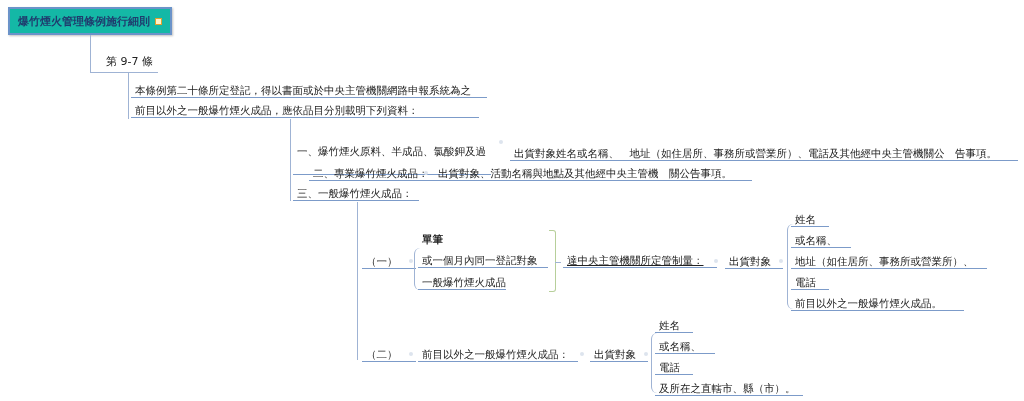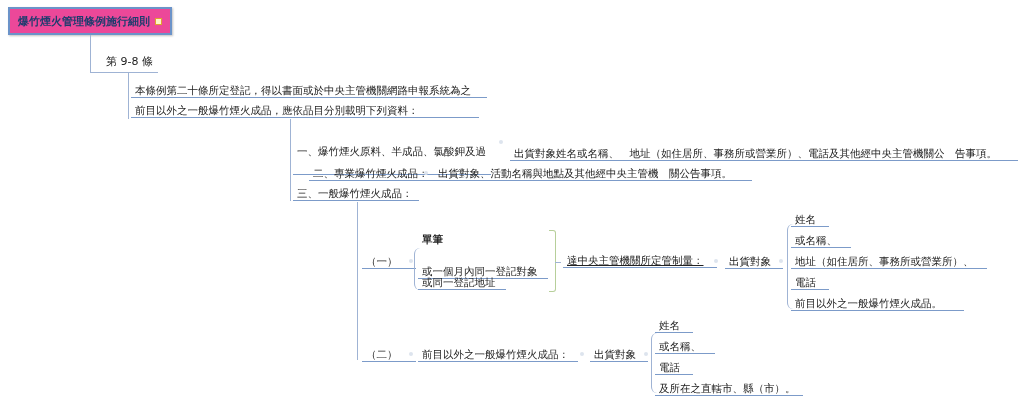"爆竹煙火管理條例施行細則" .root { background: #ec4899 -> #14b8a6 }
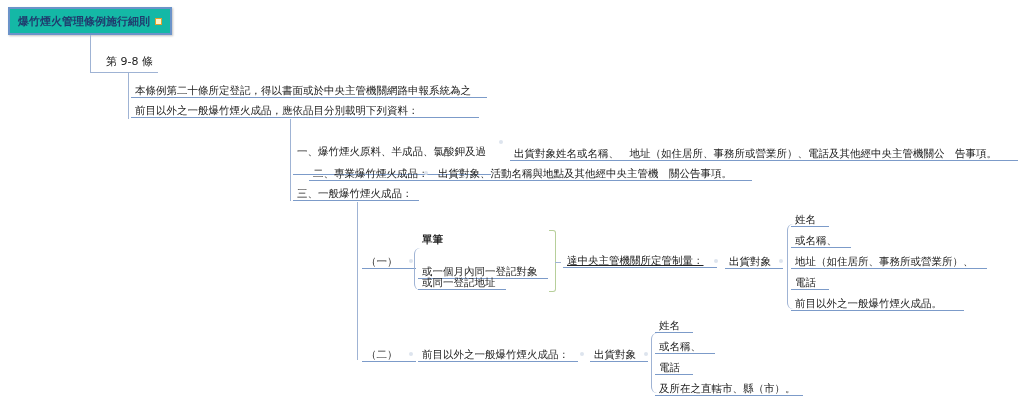"第 9-8 條" span { text: 9-8 -> 9-7 }
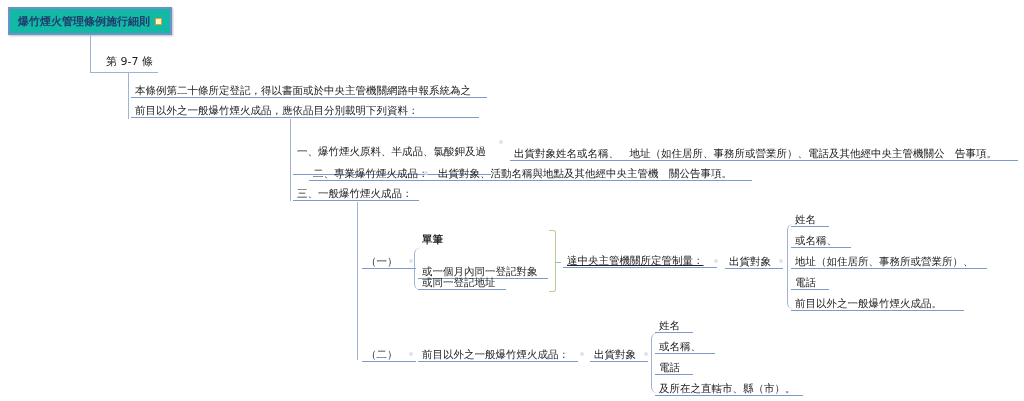"或一個月內同一登記對象" div.abs { margin-top: 11px -> none }
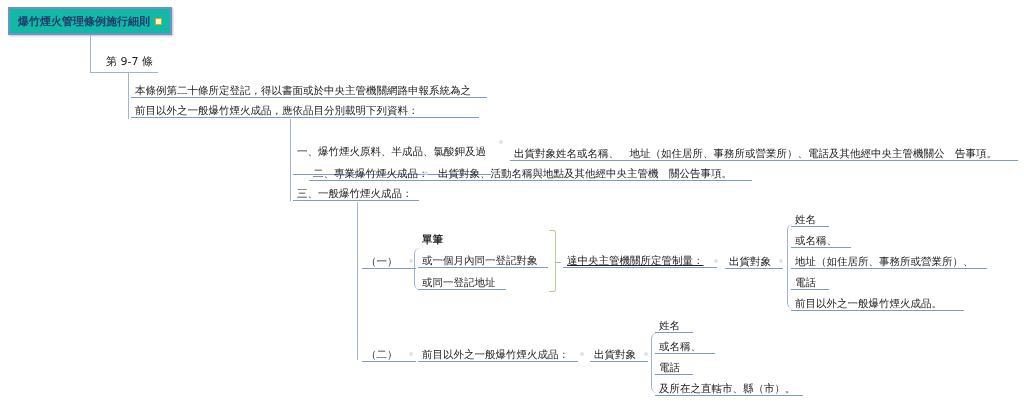"或同一登記地址" span { text: 或同一登記地址 -> 一般爆竹煙火成品 }
